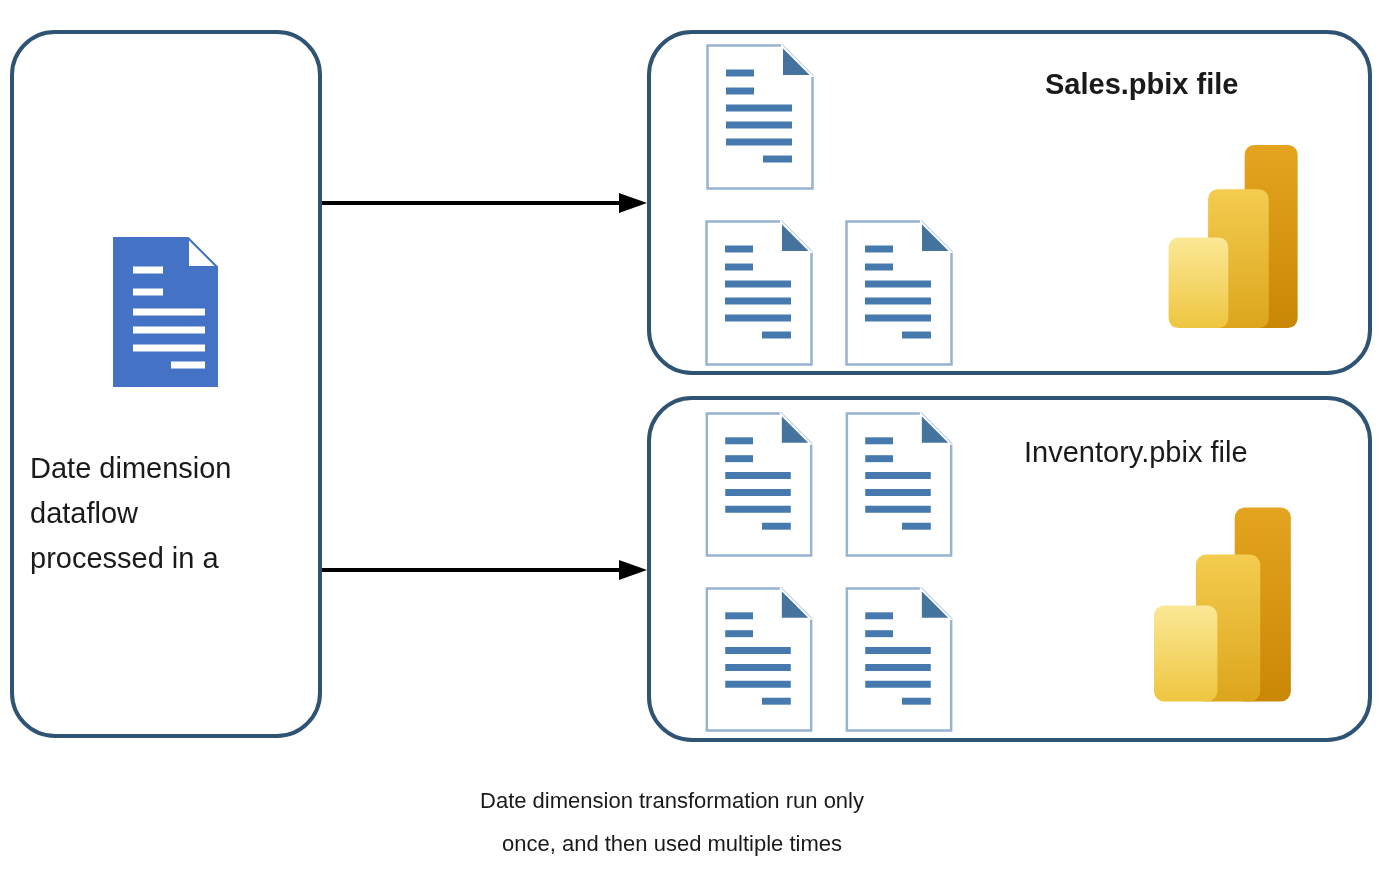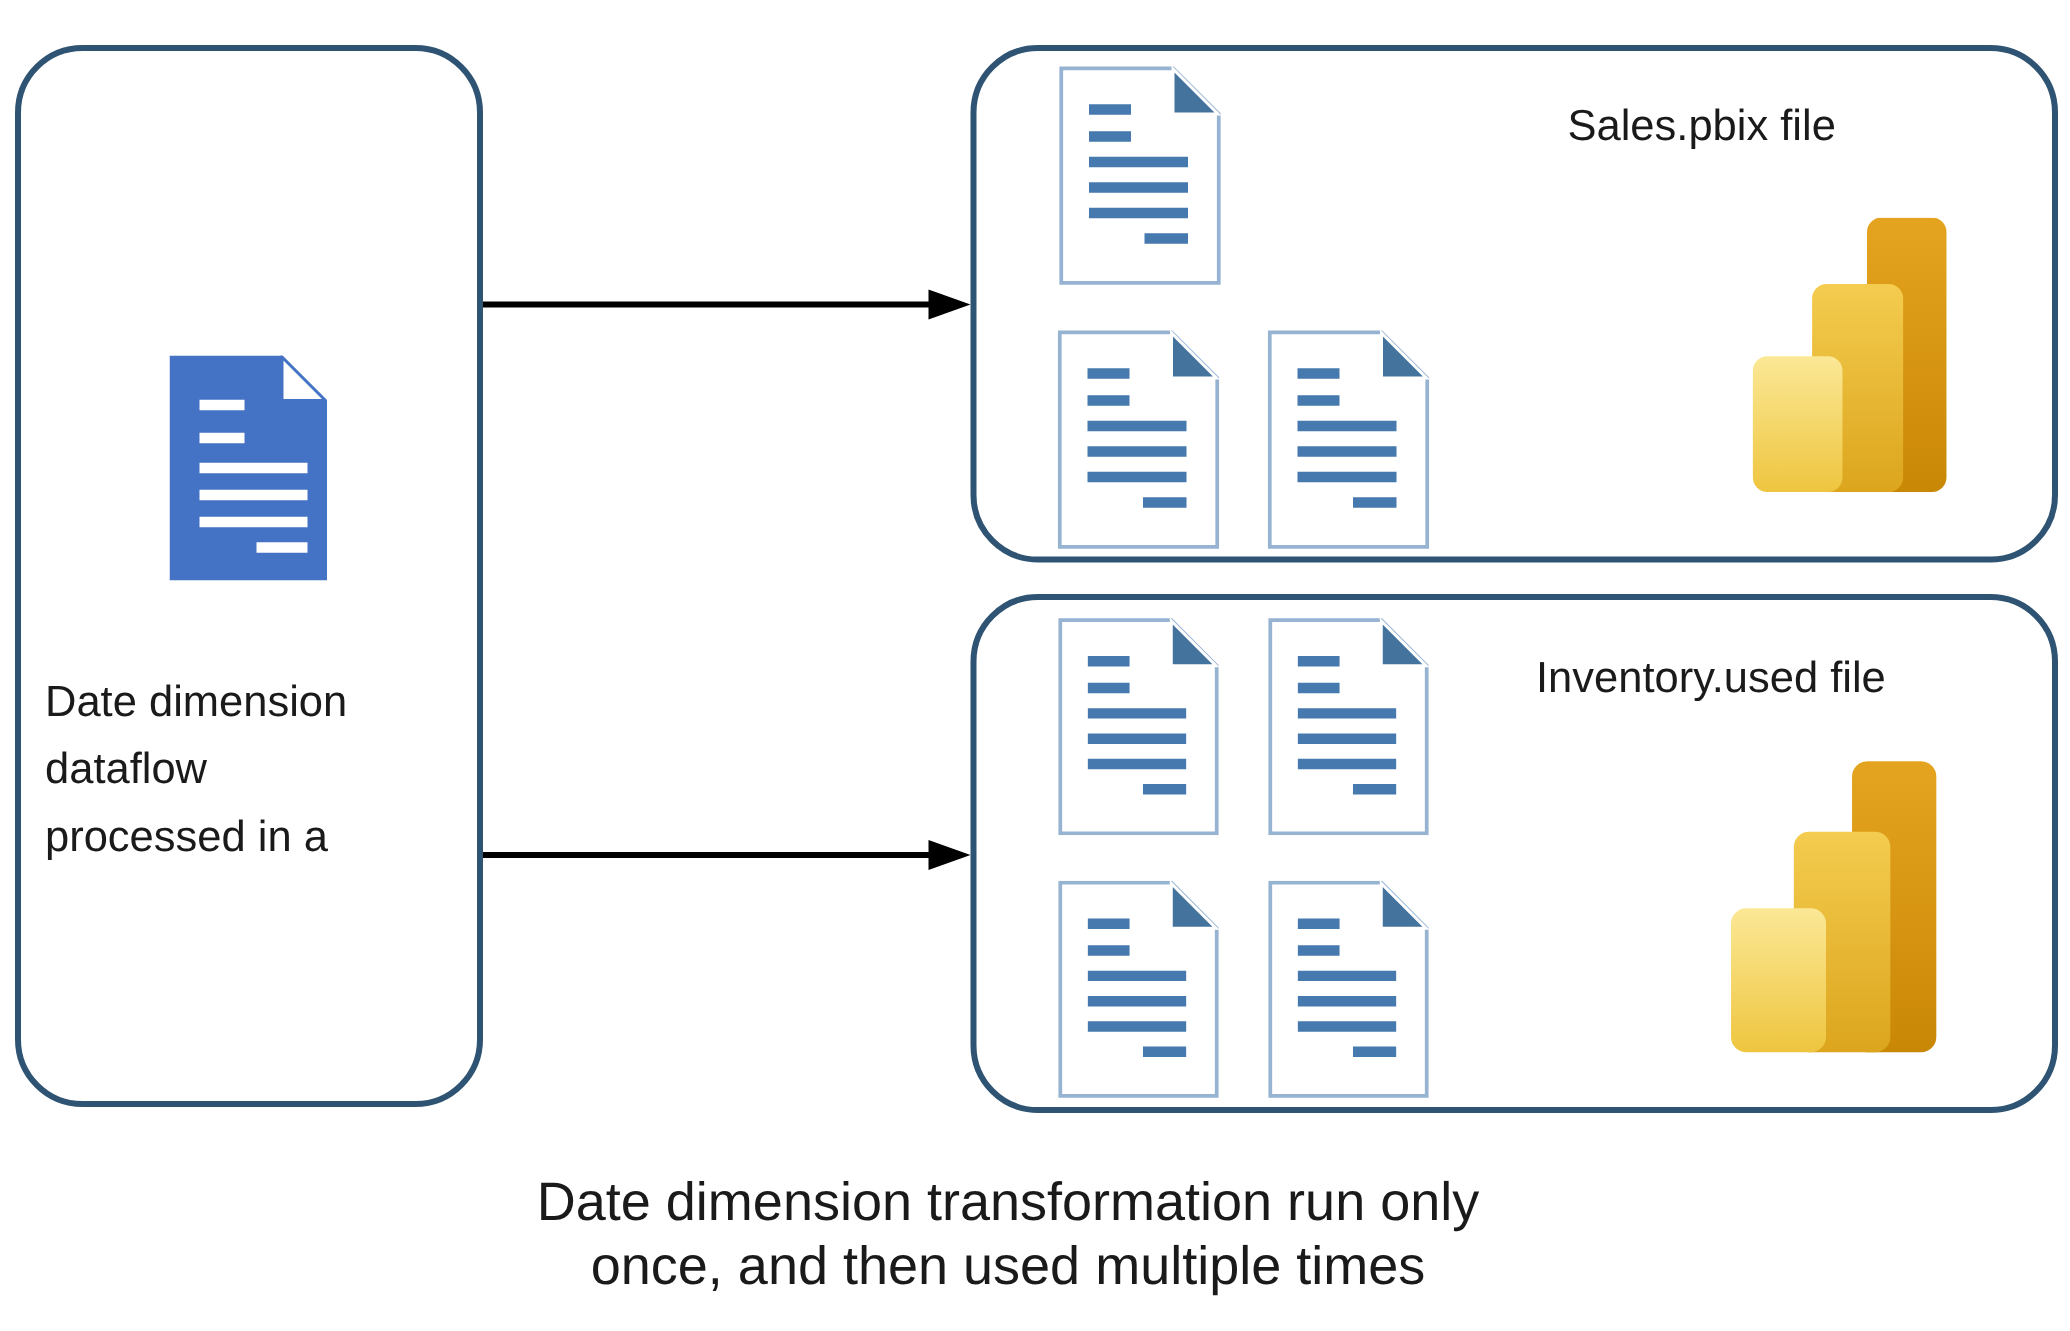"Sales.pbix file" .title-sales { font-weight: none -> bold }
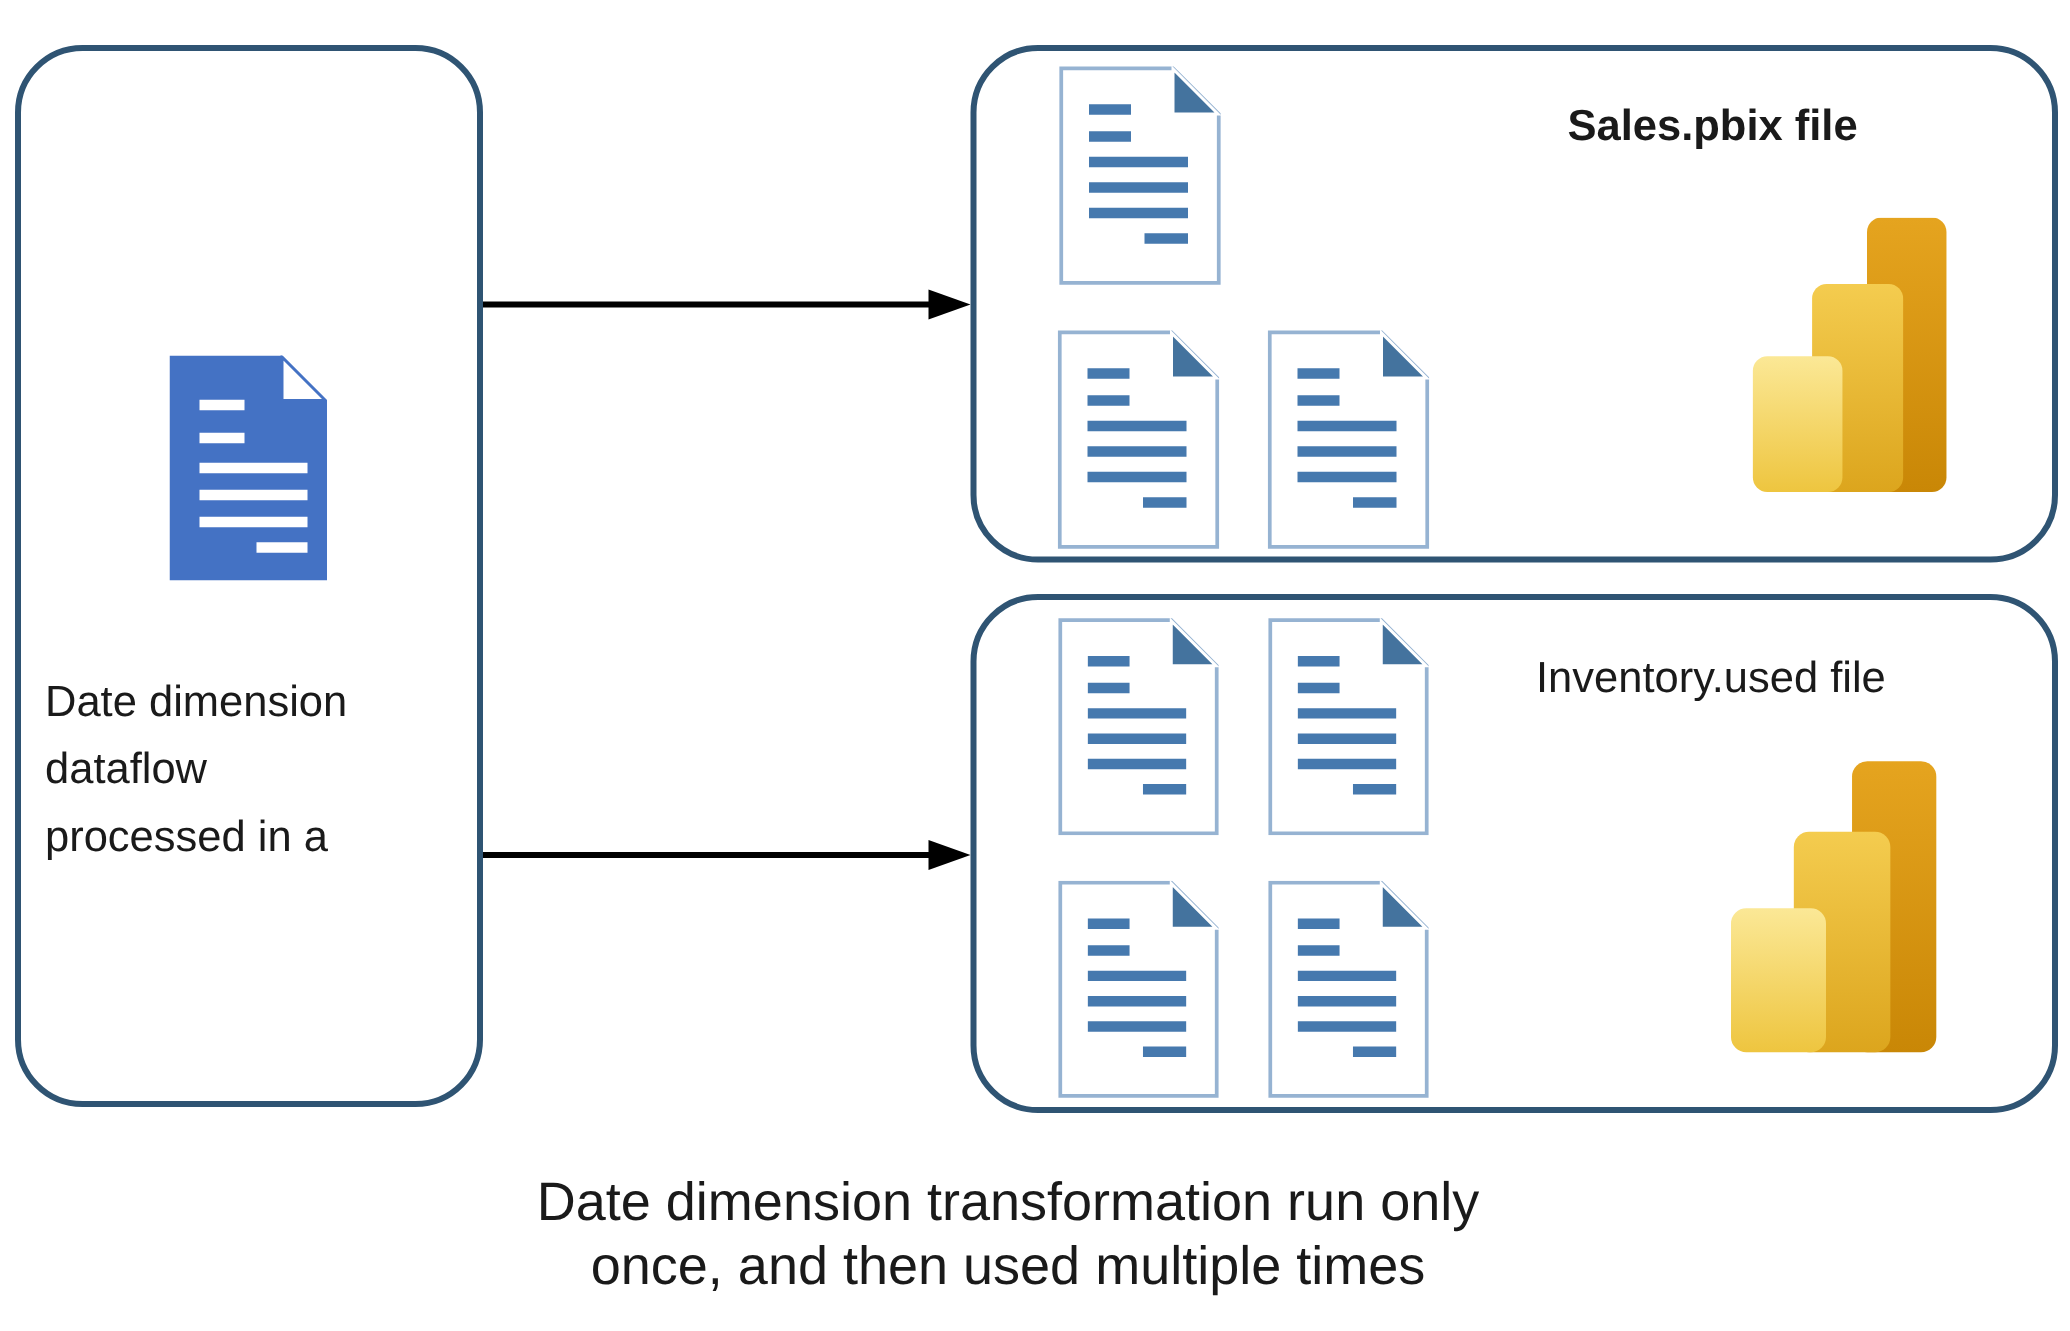"Inventory.used file" div.panel-title { text: Inventory.used -> Inventory.pbix }
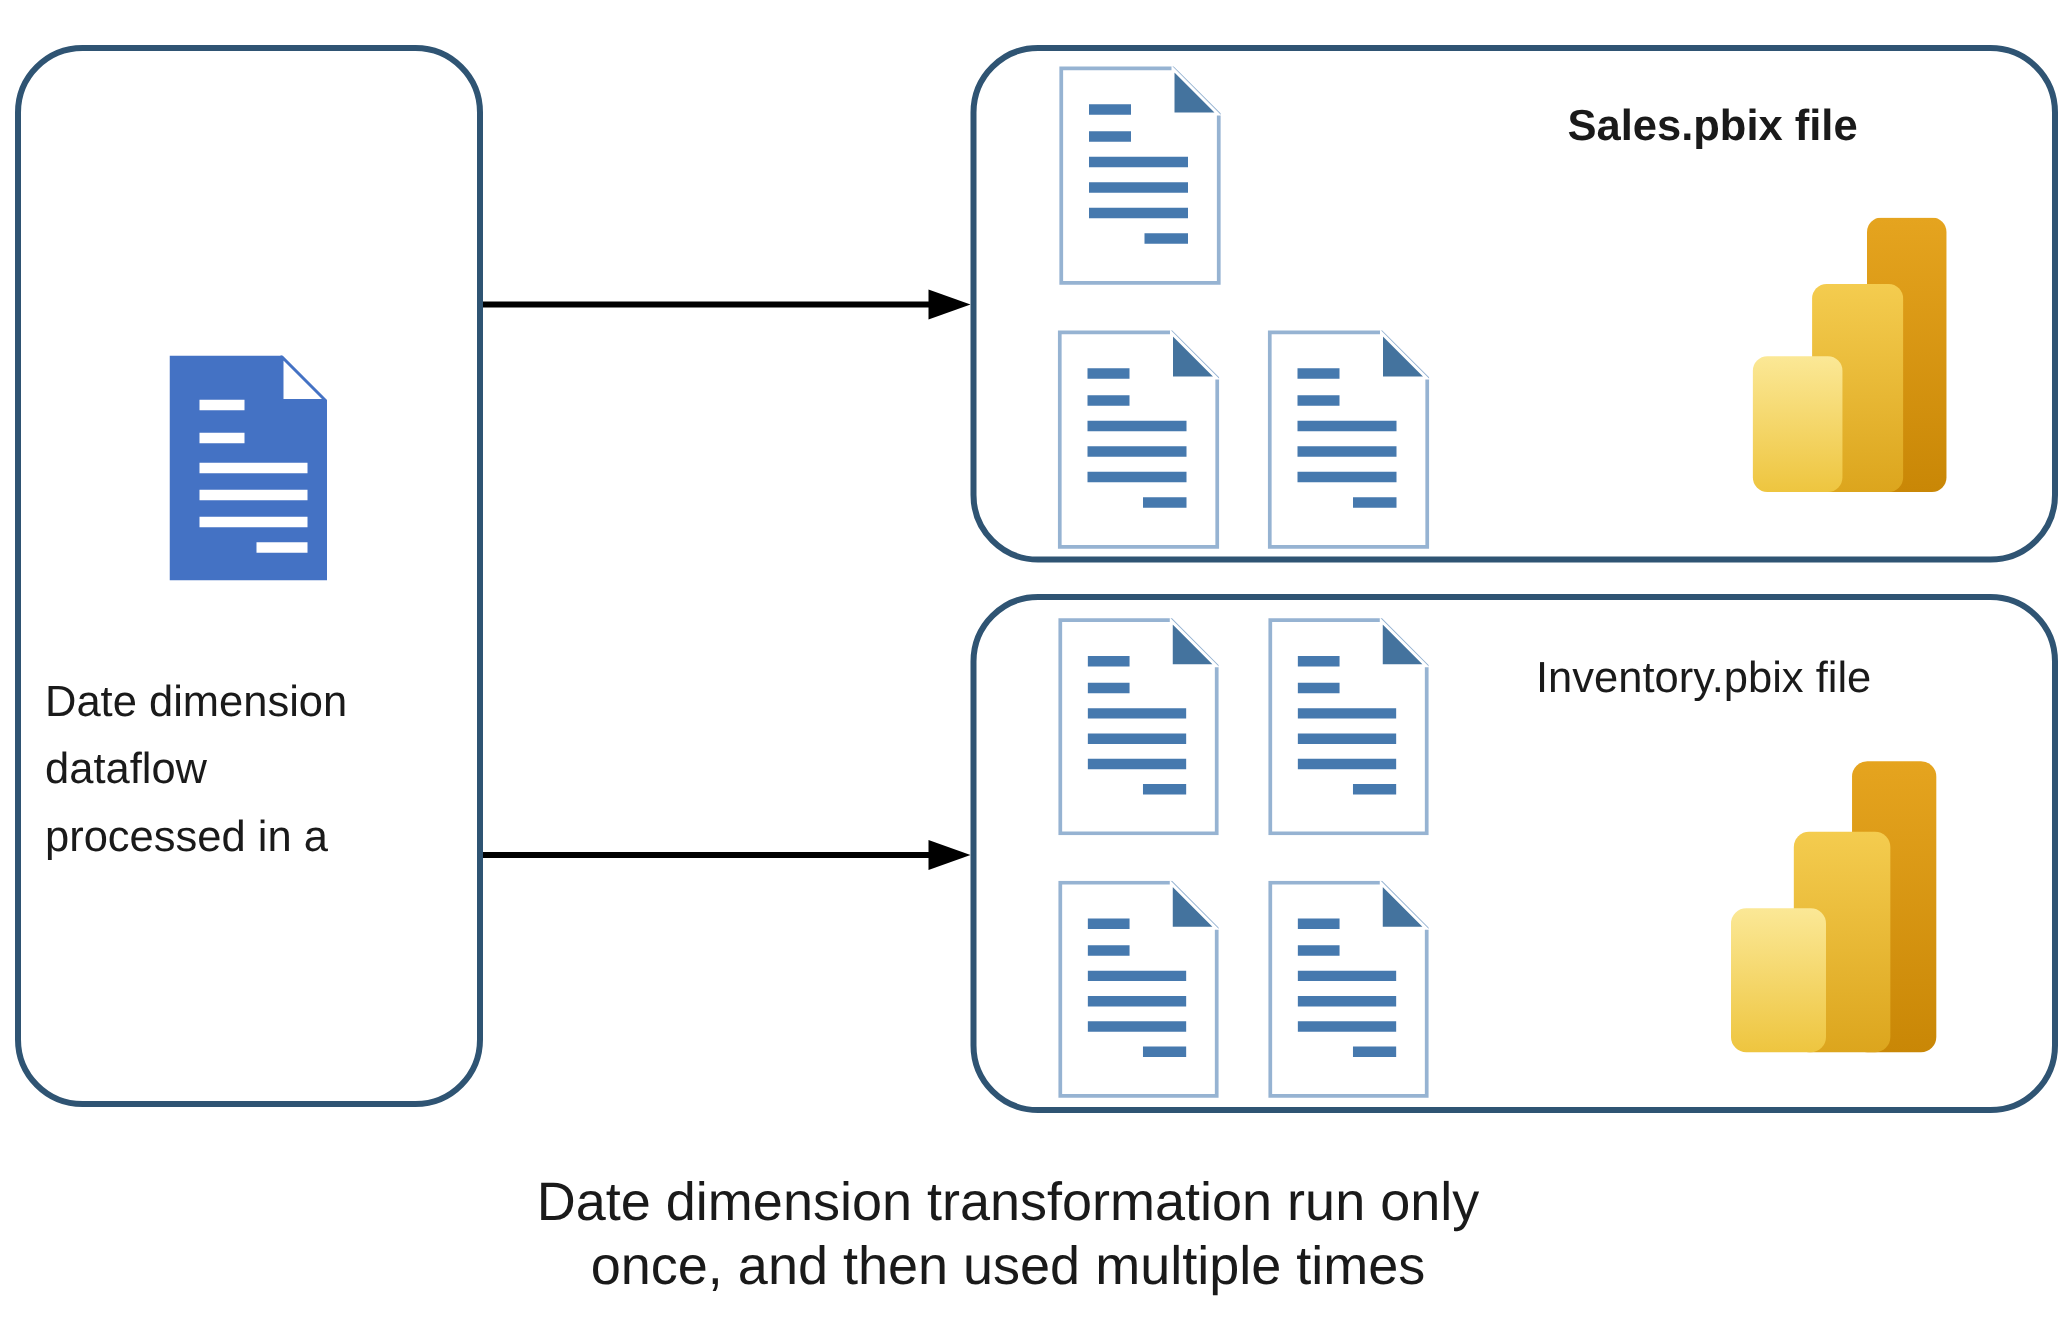"Date dimension transformation run only" .caption { font-size: 36px -> 22px }
